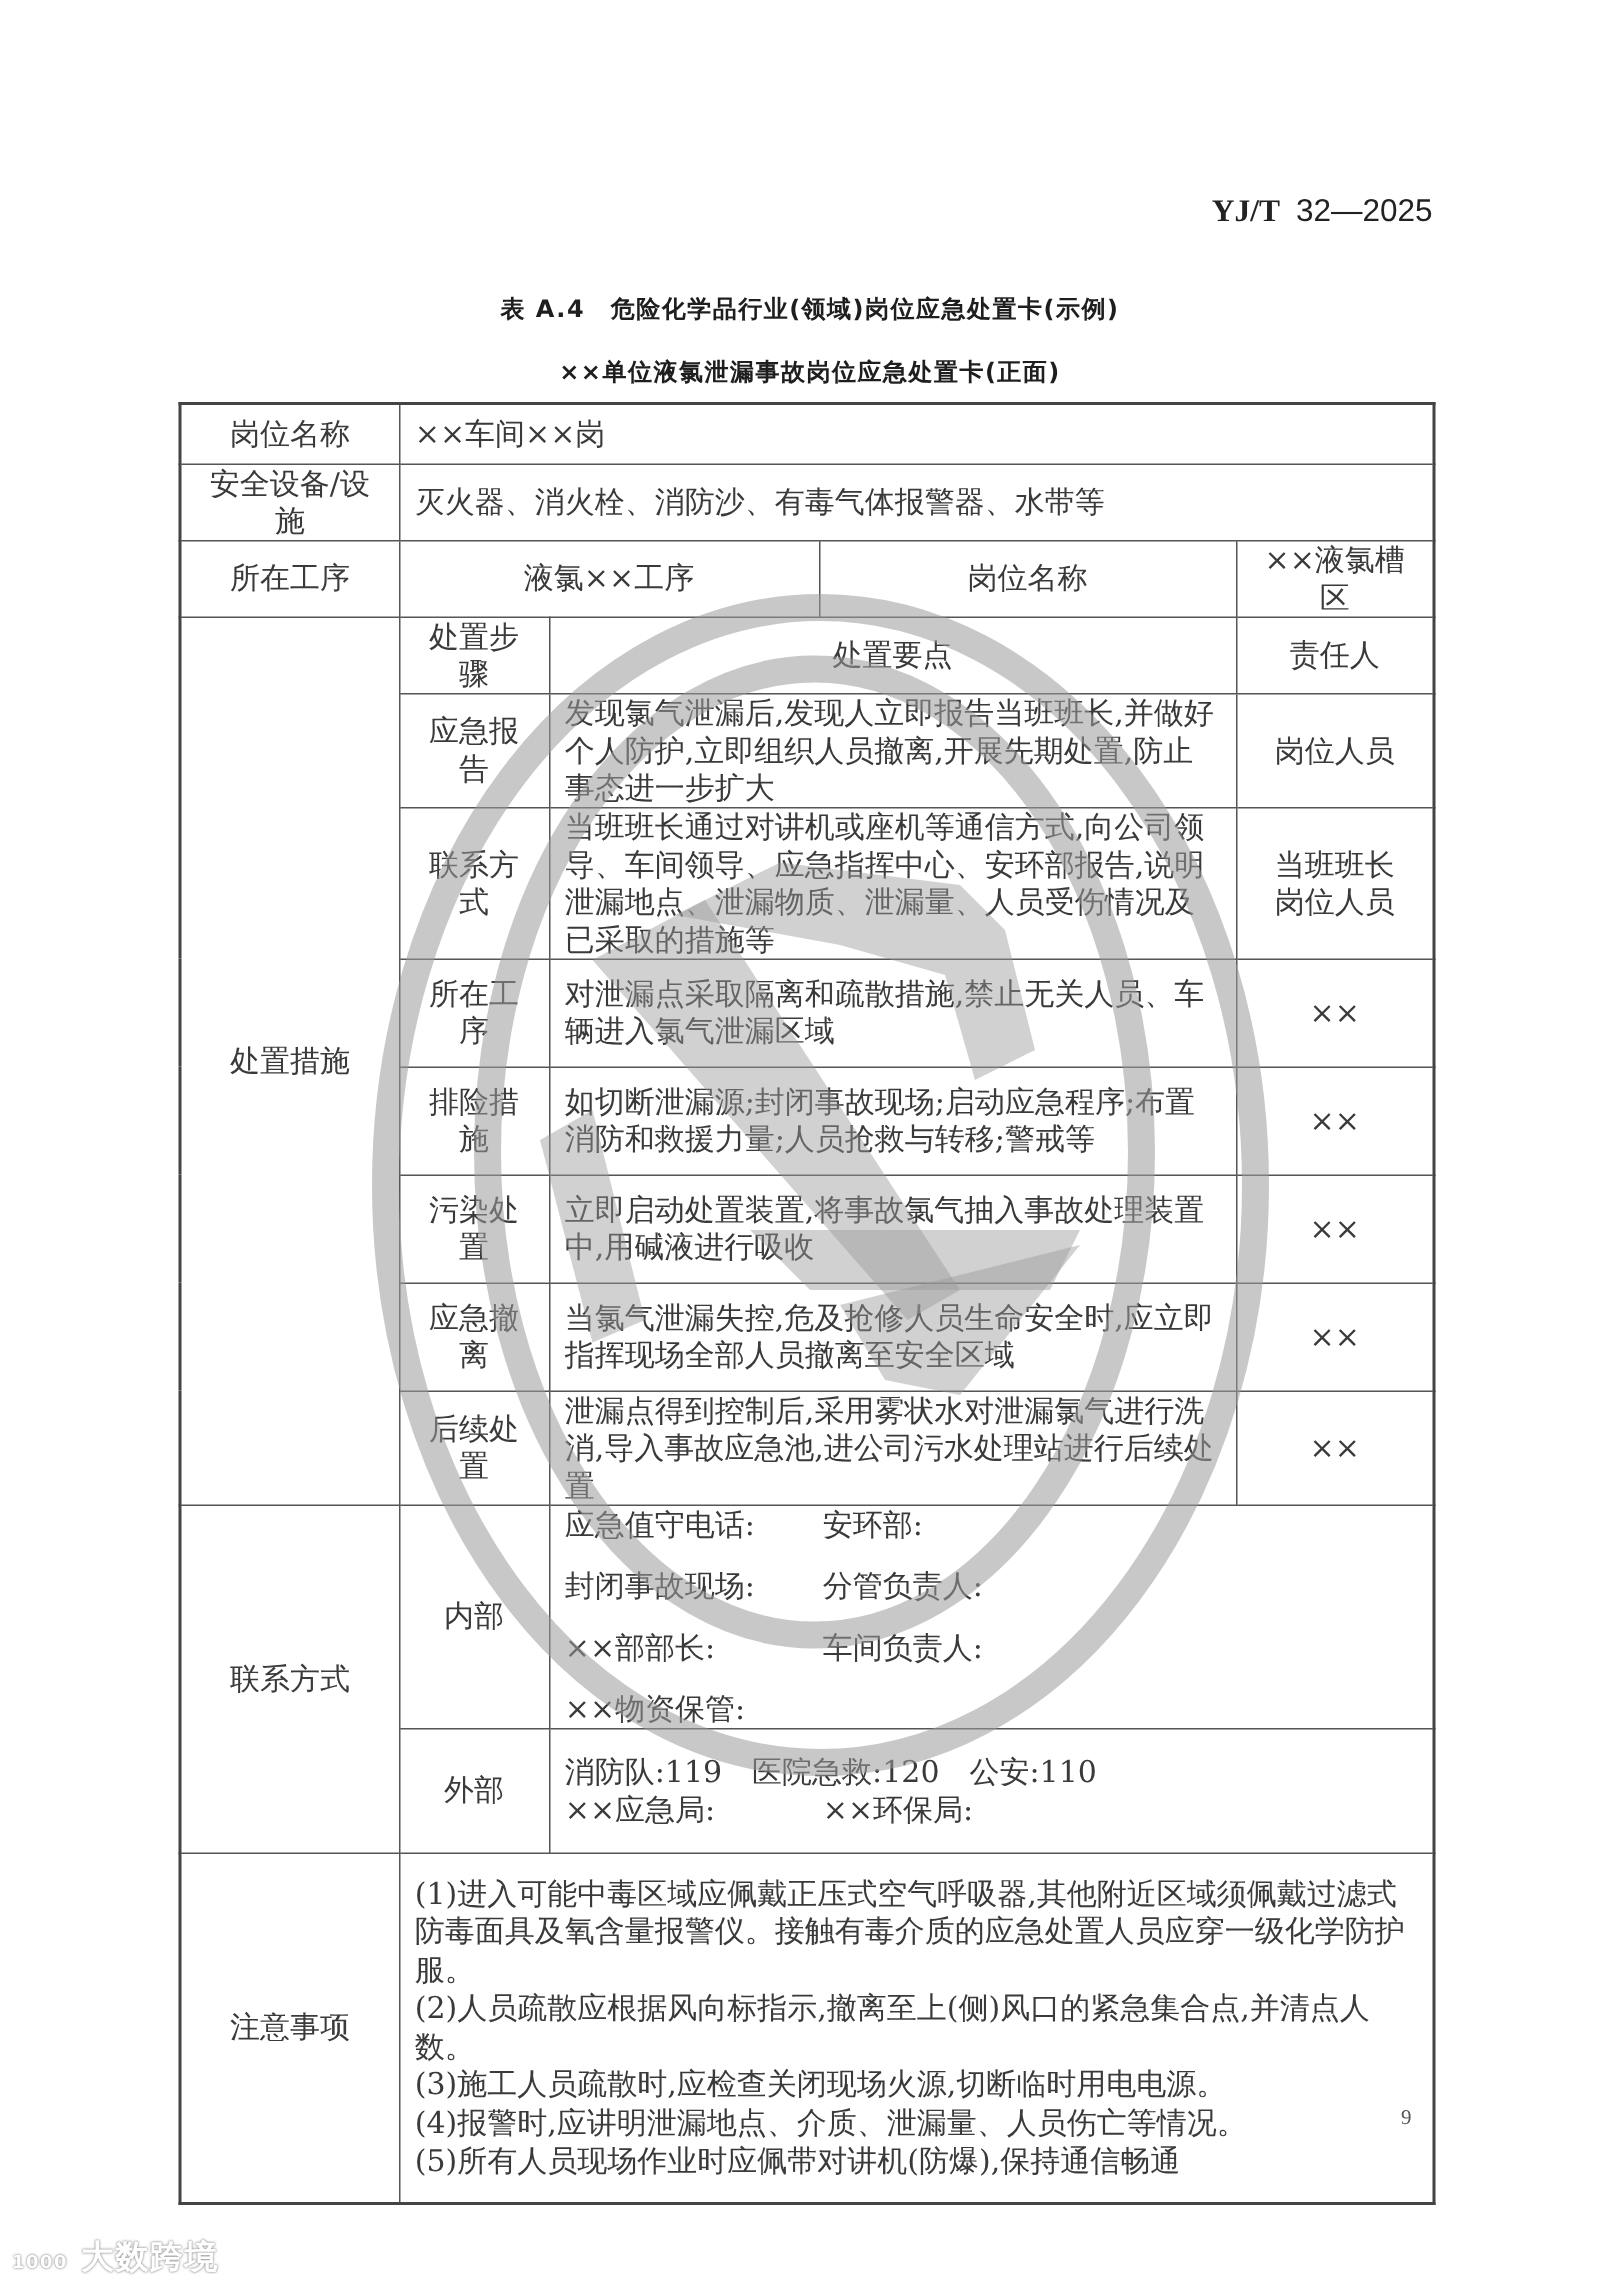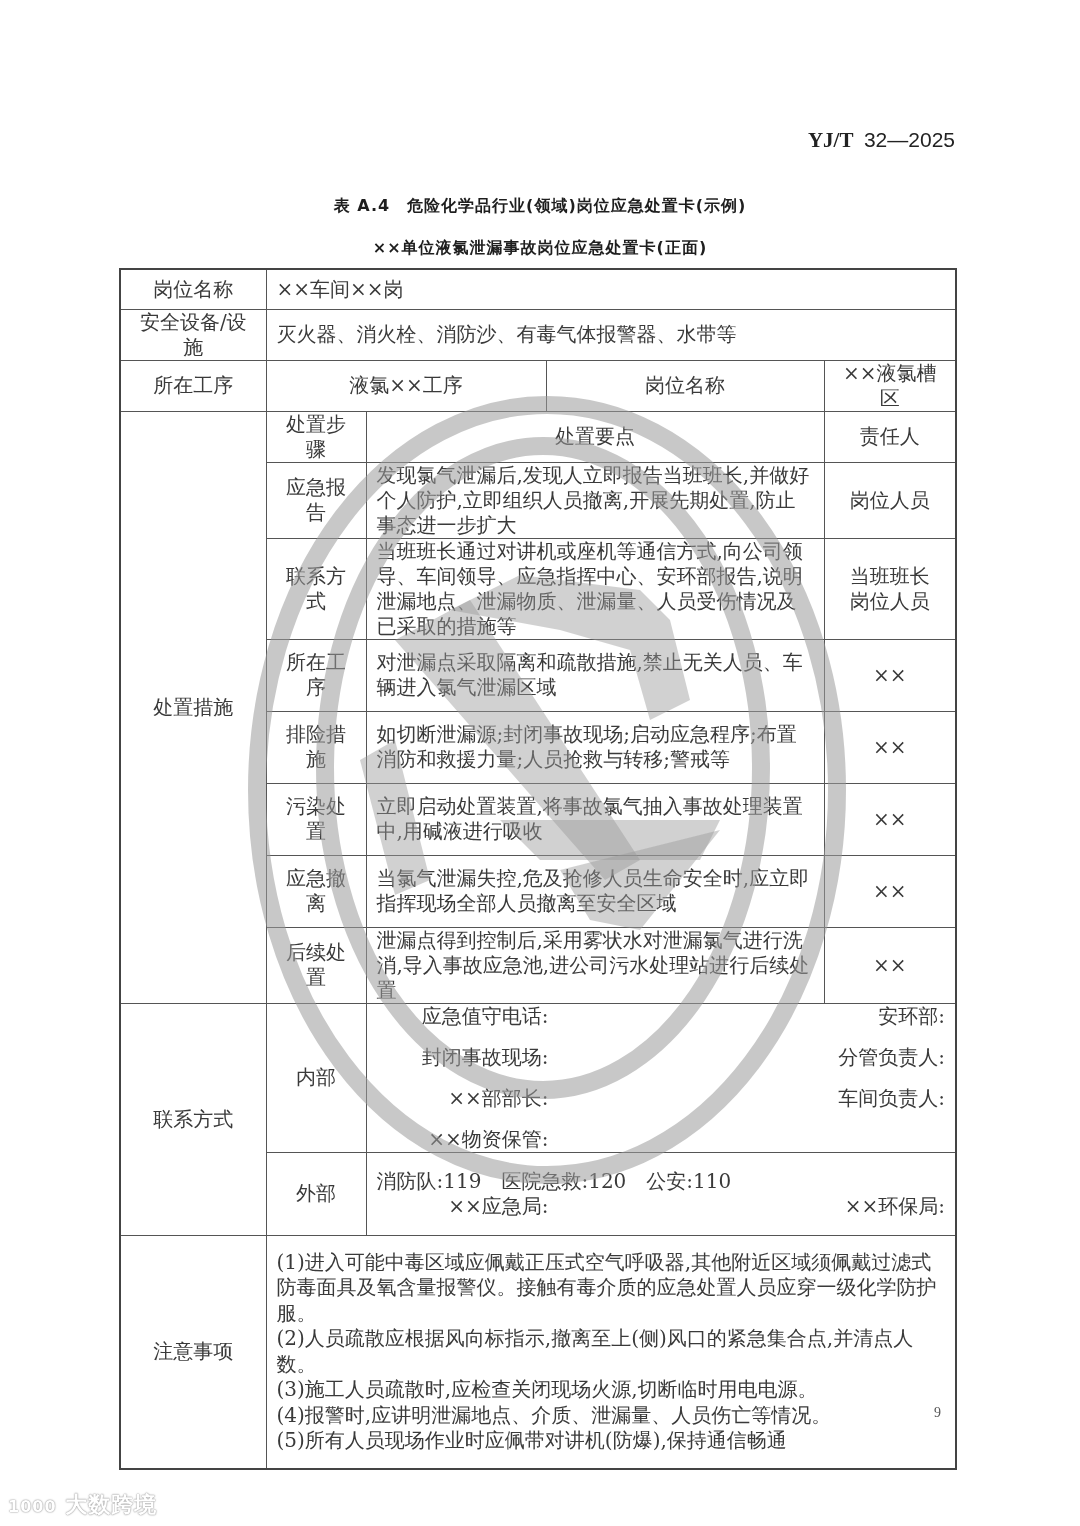"应急值守电话:" .contact-grid { text-align: right -> none }
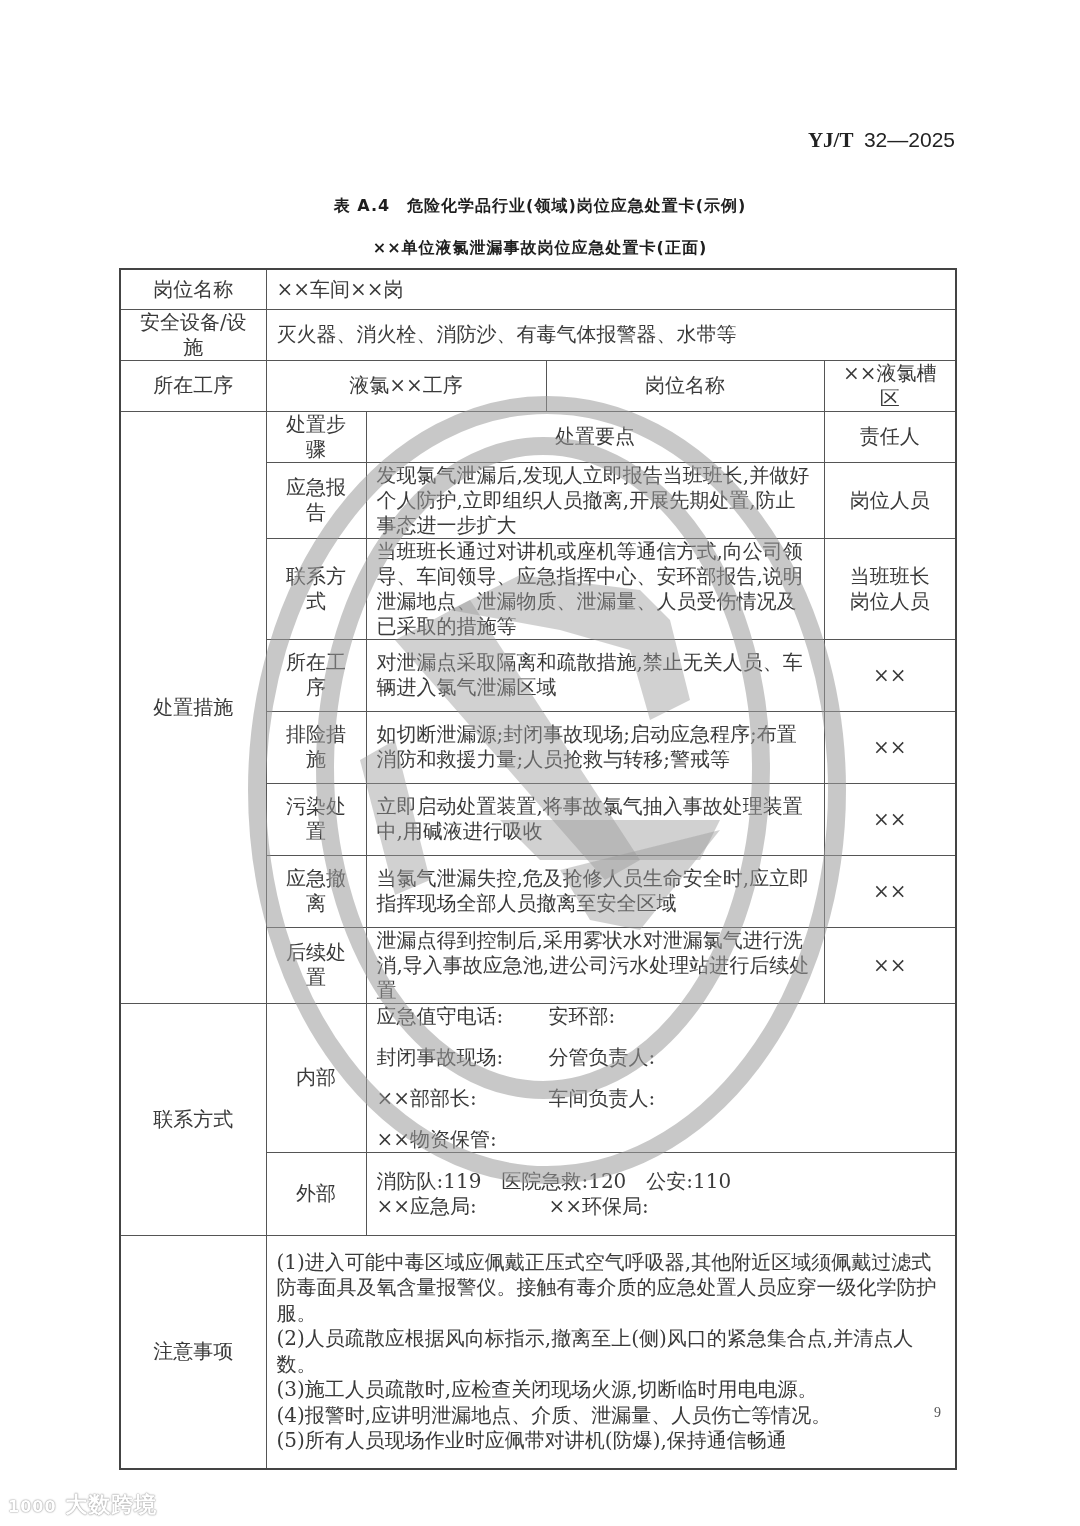"1000" span { font-size: 16px -> 12px }
